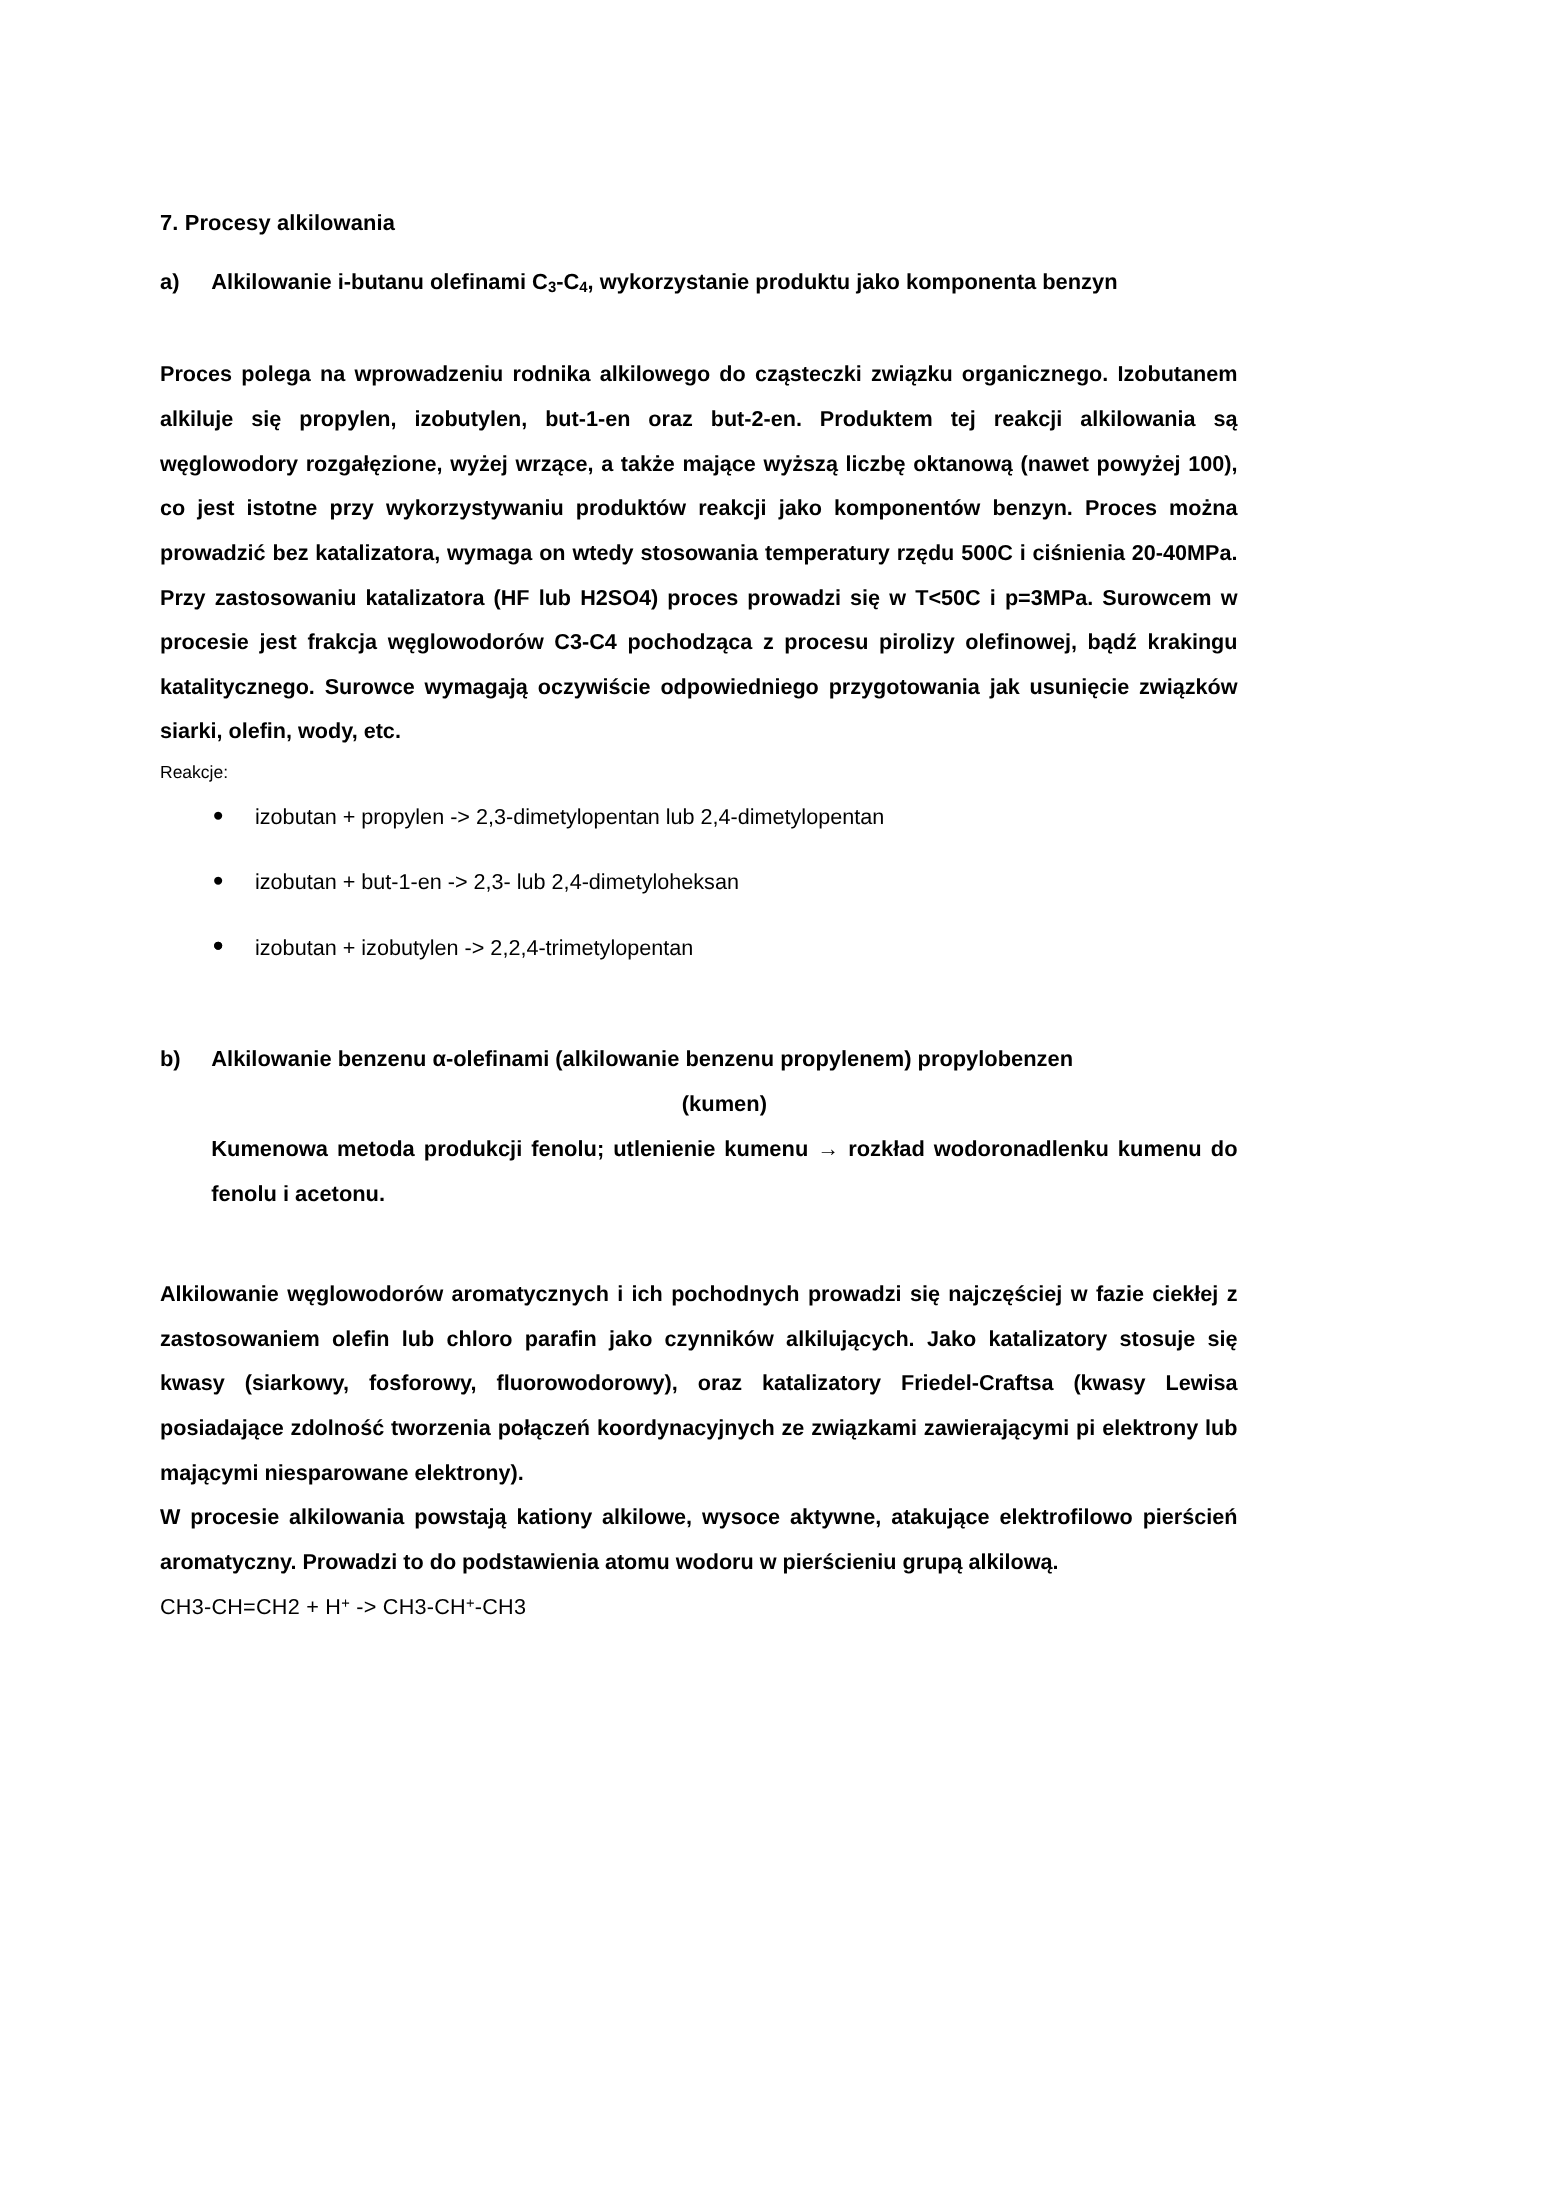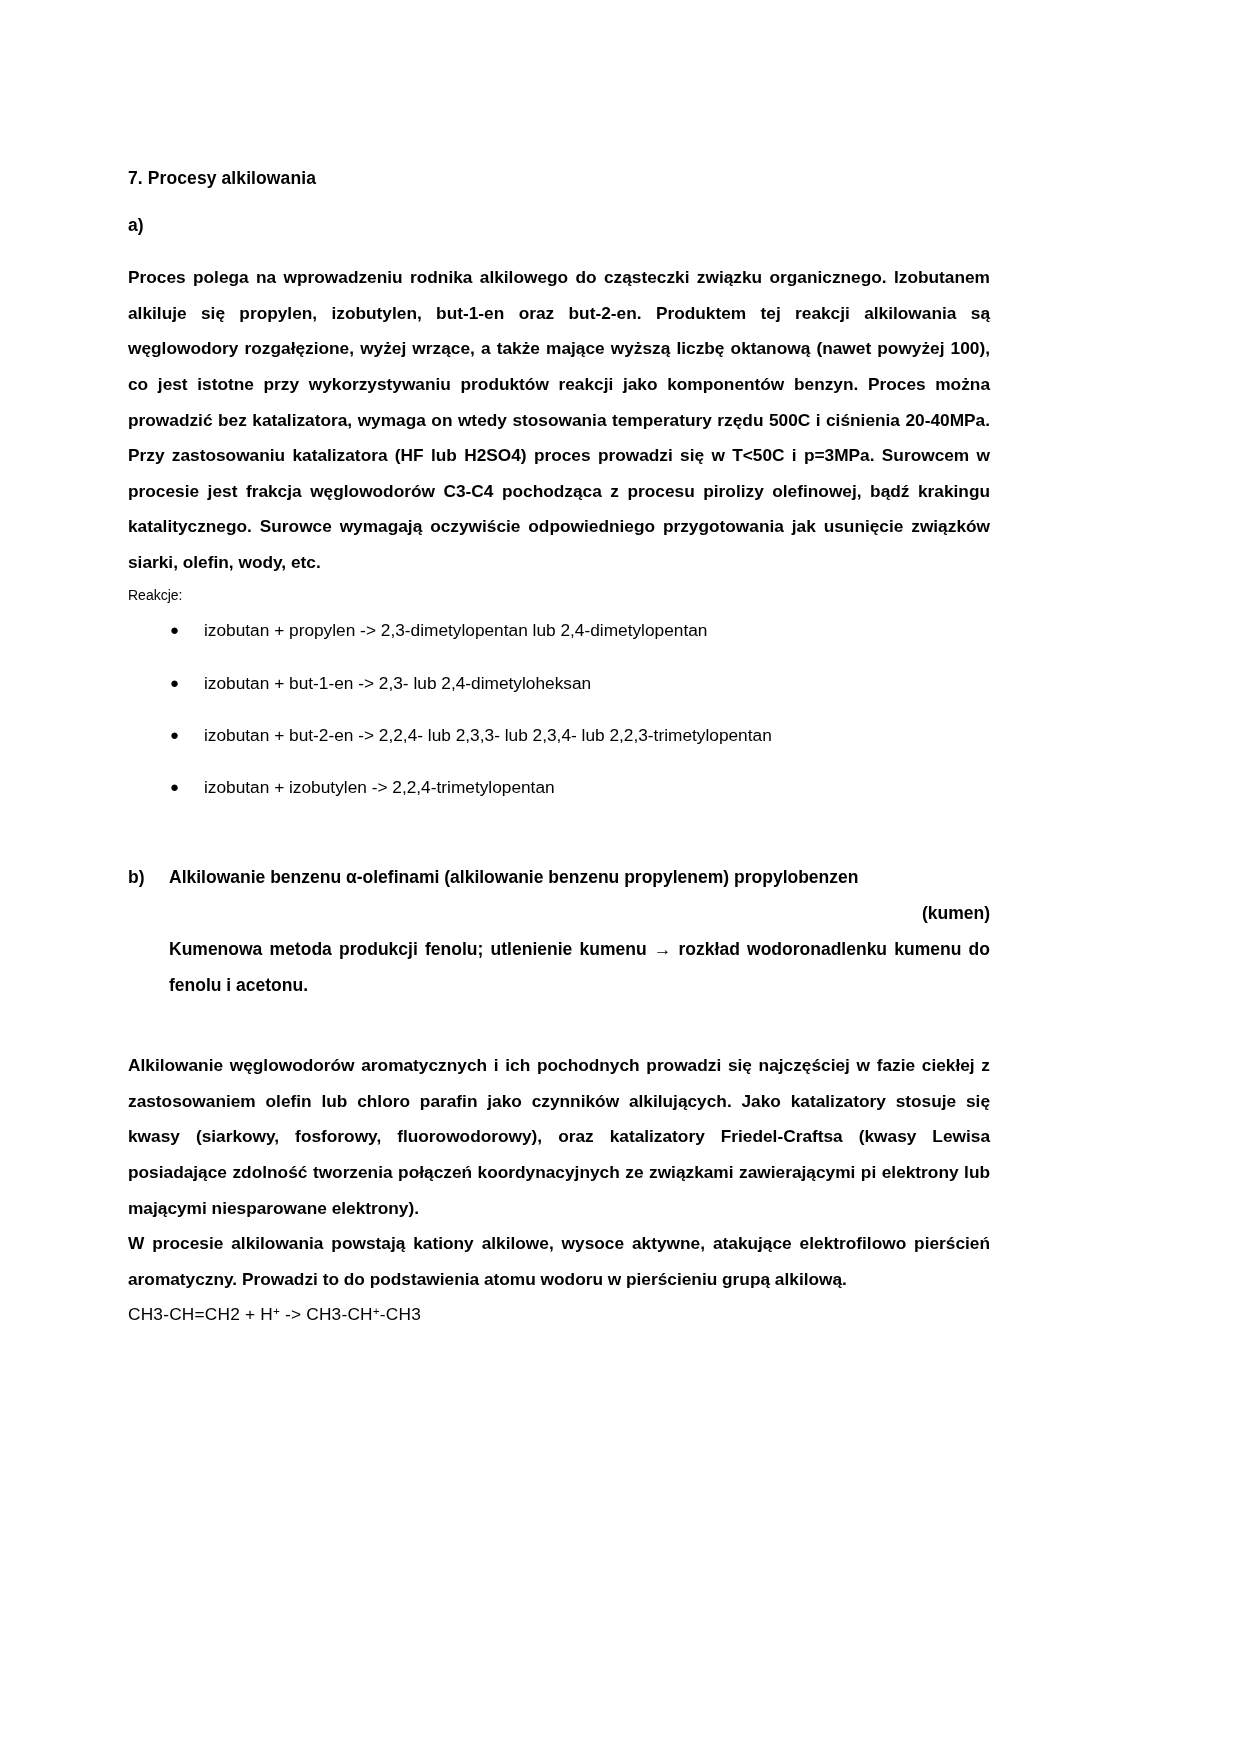"Alkilowanie i-butanu olefinami C3-C4," span { html: none -> <span><span>Alkilowanie i-butanu olefinami C</span><sub>3</sub><span>-C</span><sub>4</sub><span>, wykorzystanie produktu jako komponenta benzyn</span></span> }
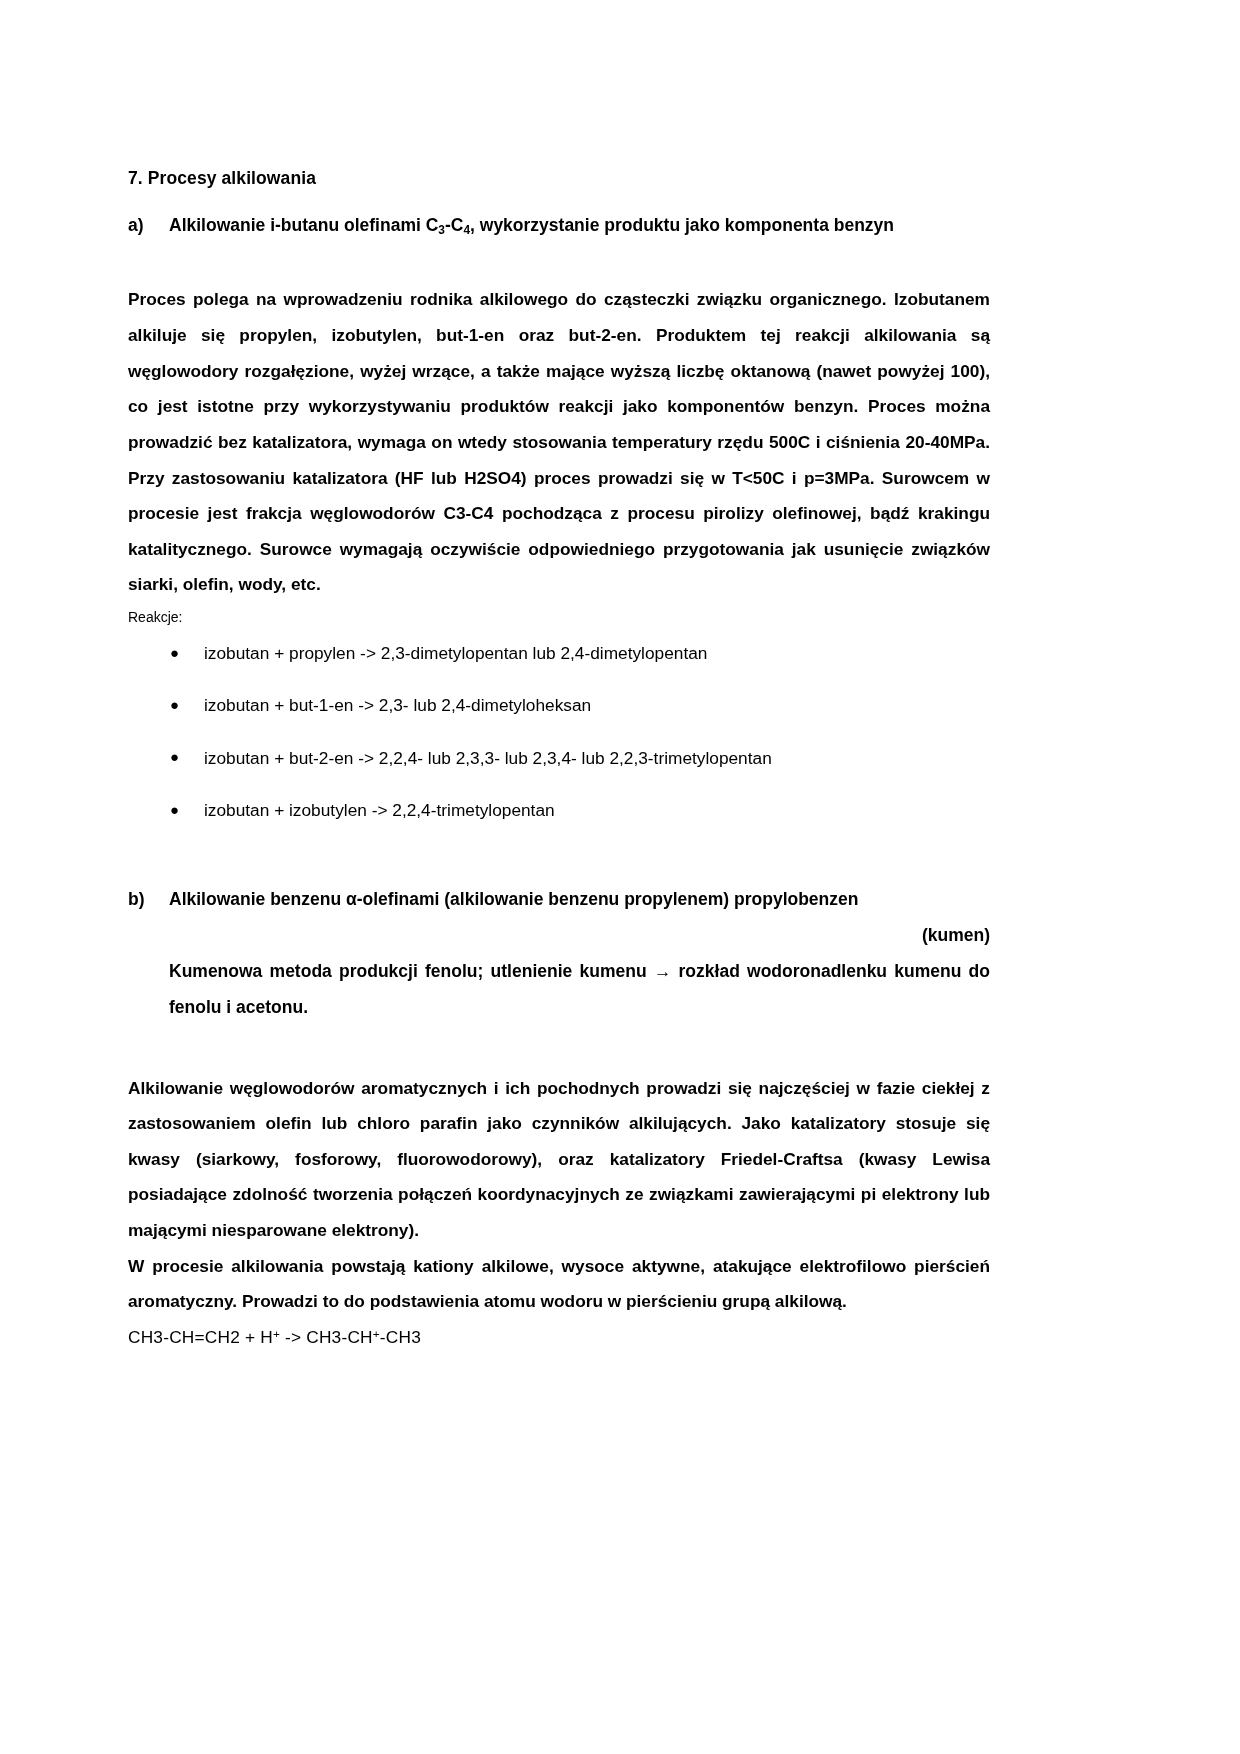"izobutan + but-2-en -> 2,2,4-" span { html: <span>izobutan + but-2-en -&gt; 2,2,4- lub 2,3,3- lub 2,3,4- lub 2,2,3-trimetylopentan</span> -> none }
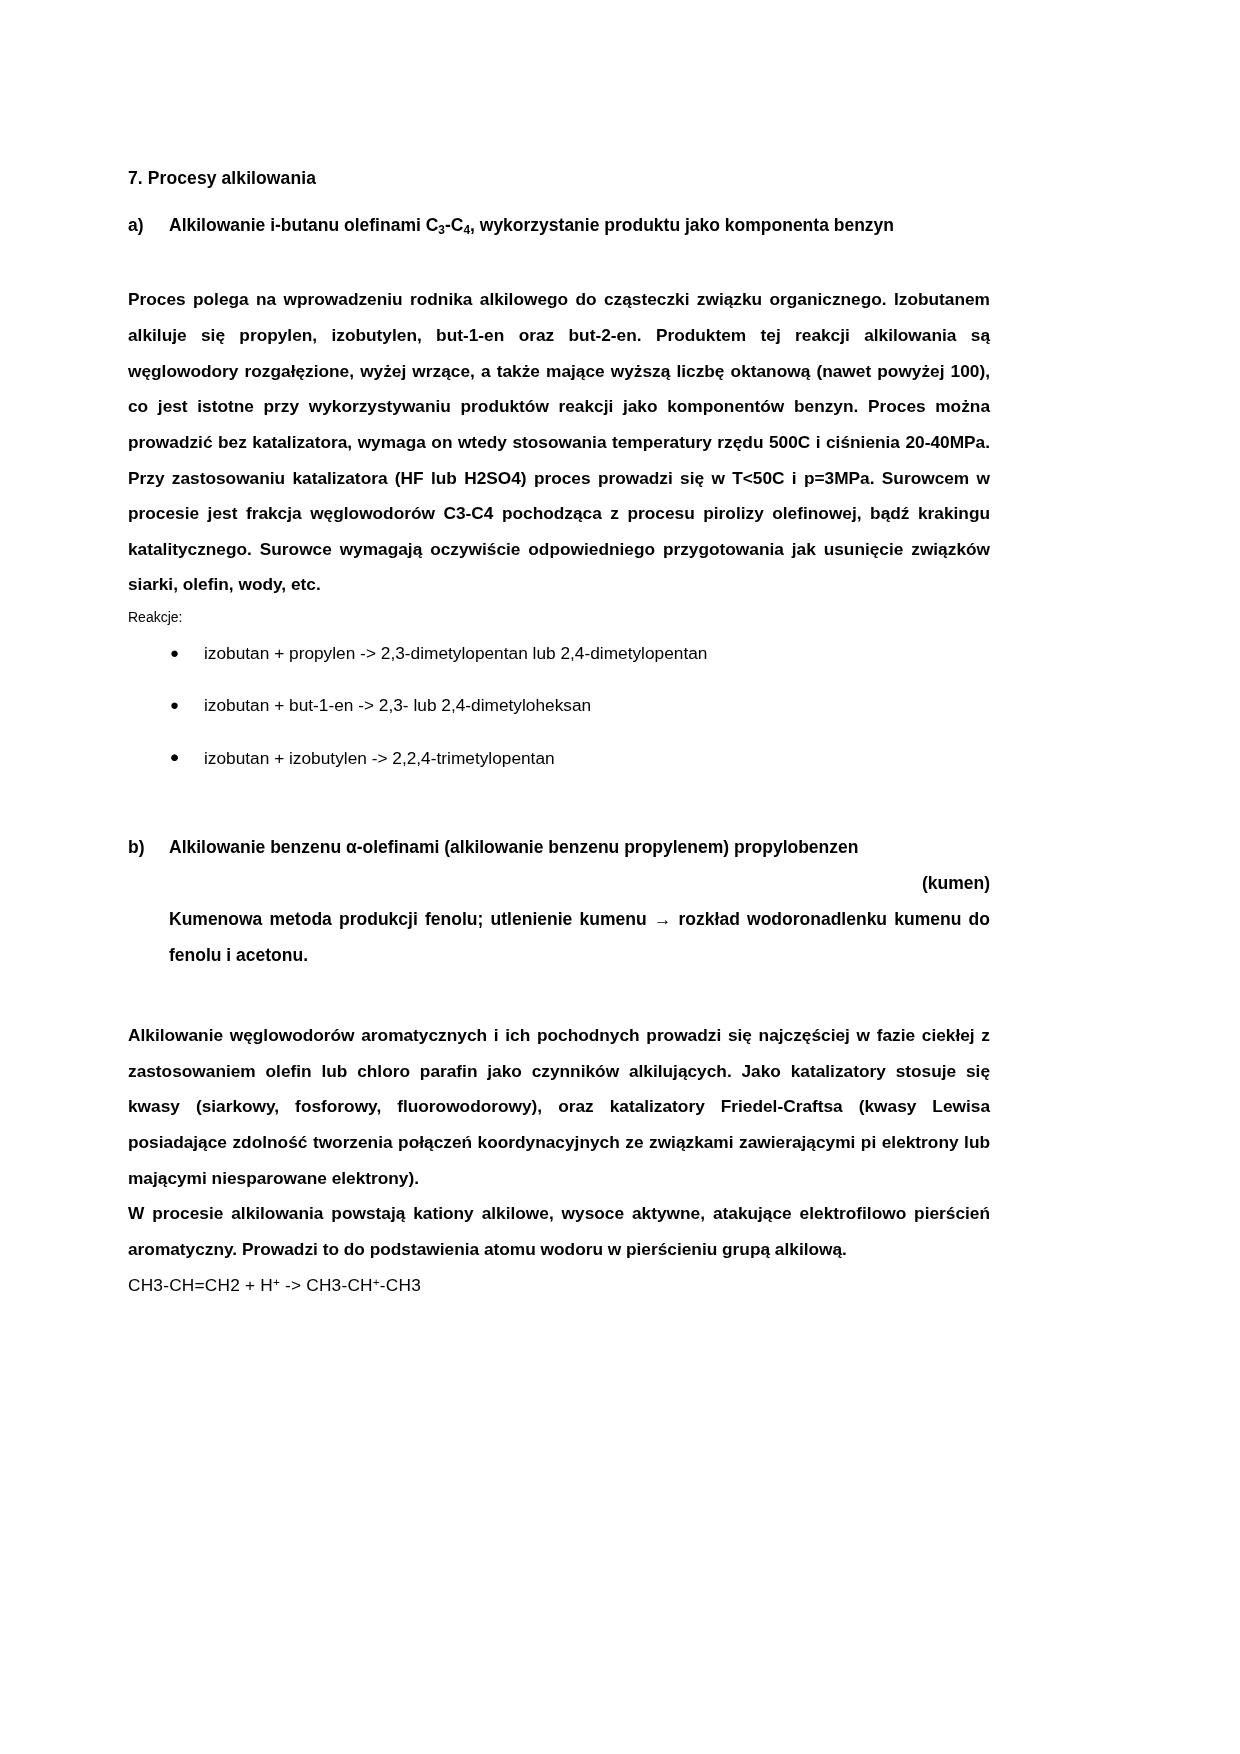"(kumen)" div.sub-b { text-align: right -> center }
